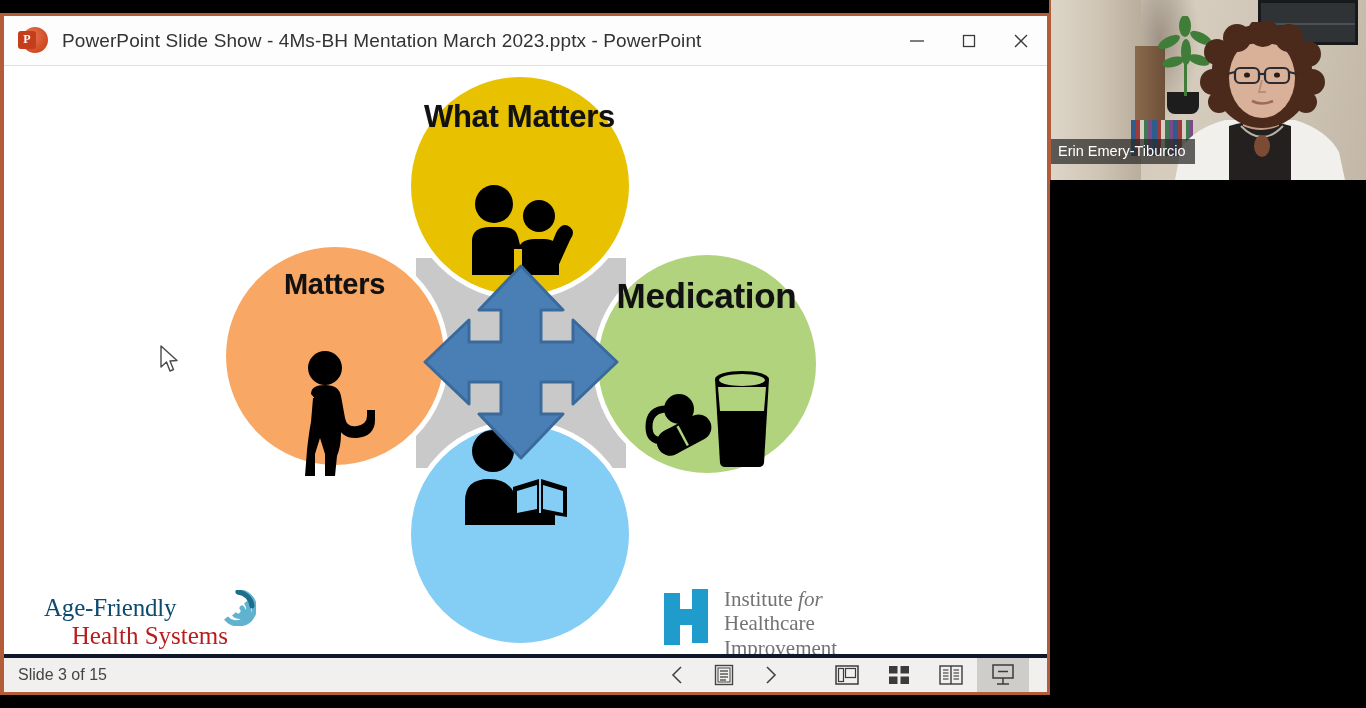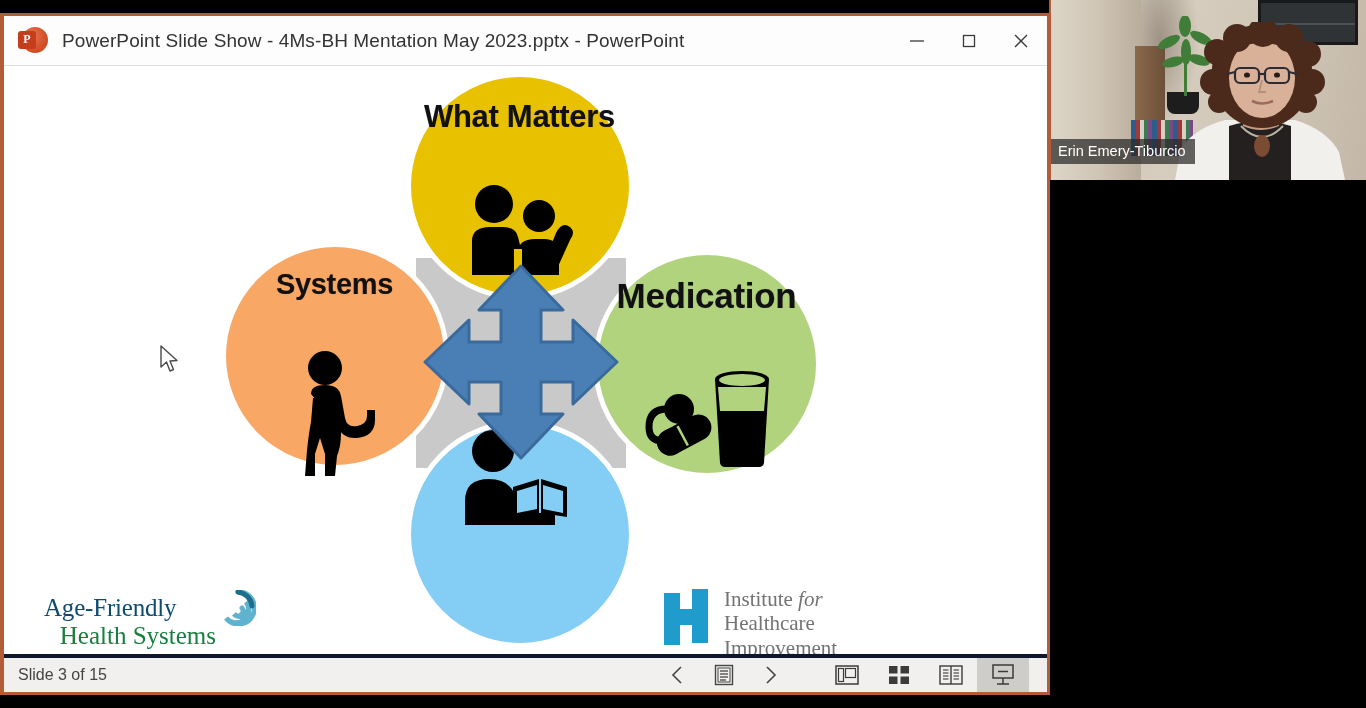"PowerPoint Slide Show - 4Ms-BH" div { text: May -> March }
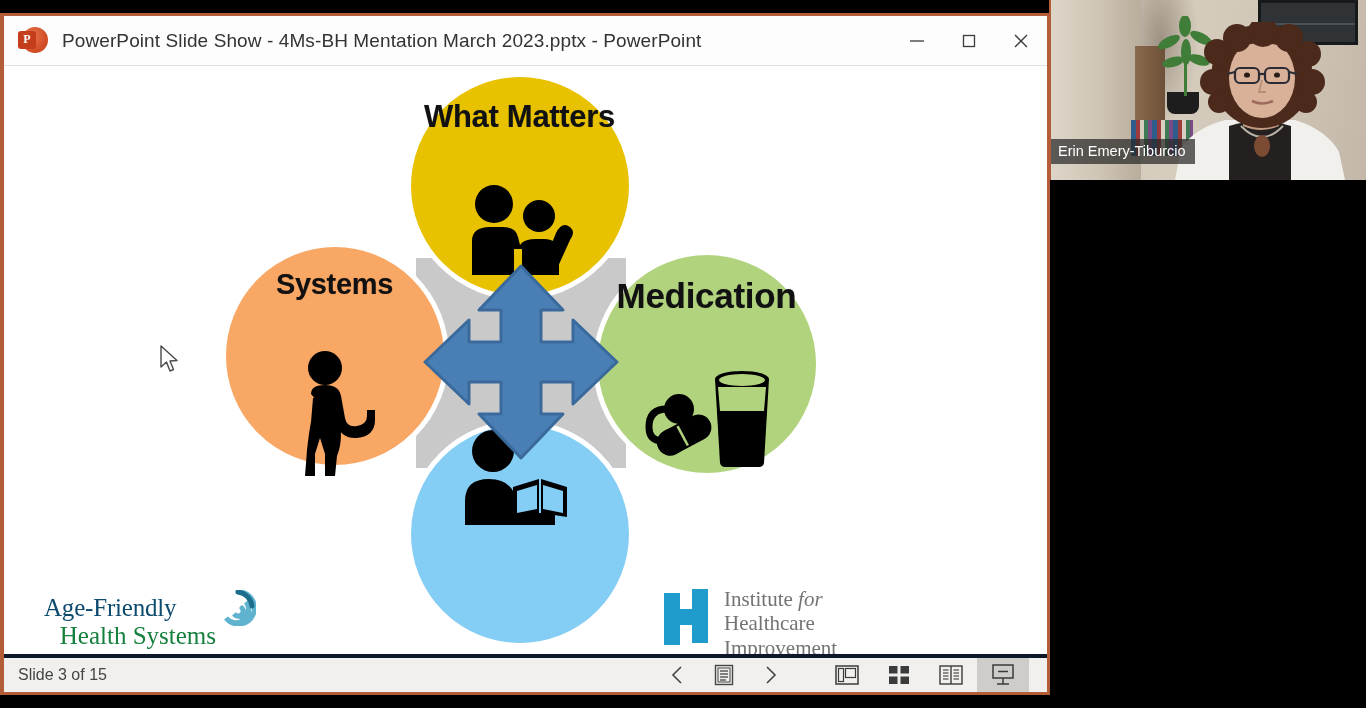"Systems" div.label { text: Systems -> Matters }
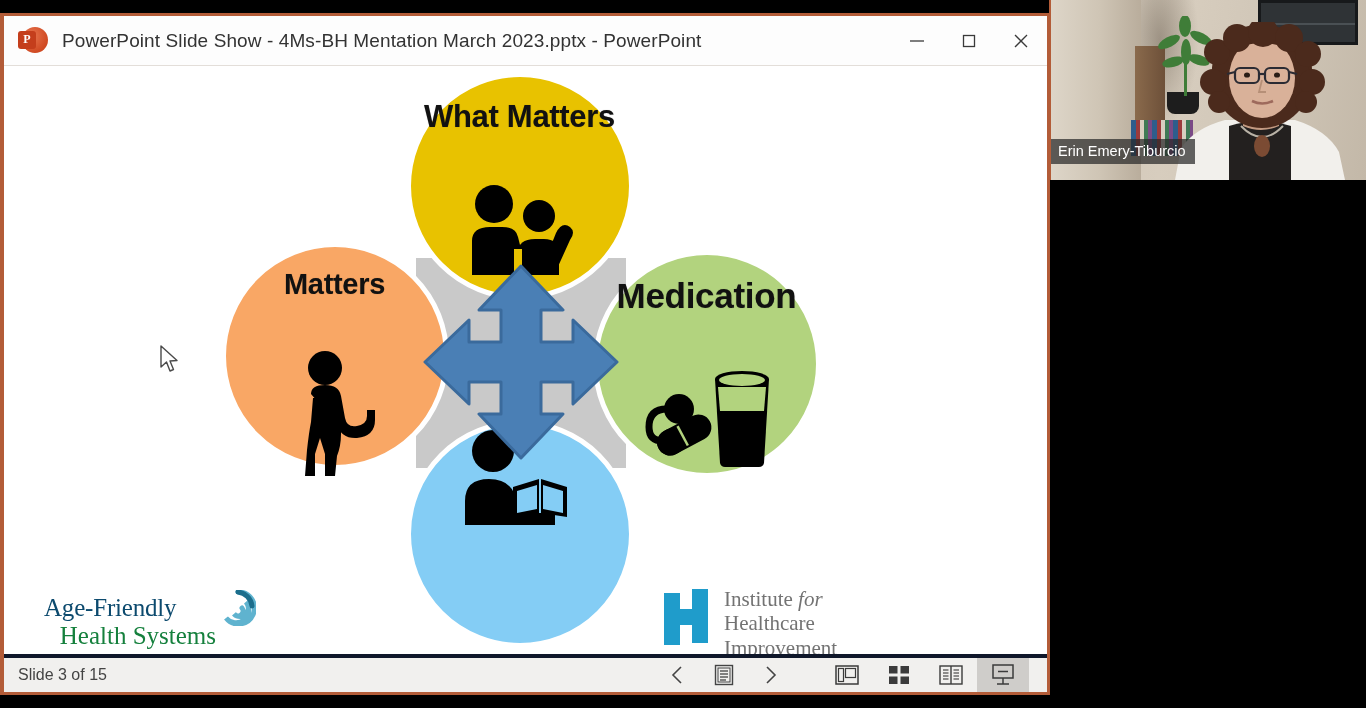"Health Systems" #afhs-logo .l2 { color: #15803d -> #b91c1c; margin-right: 18px -> 6px }
